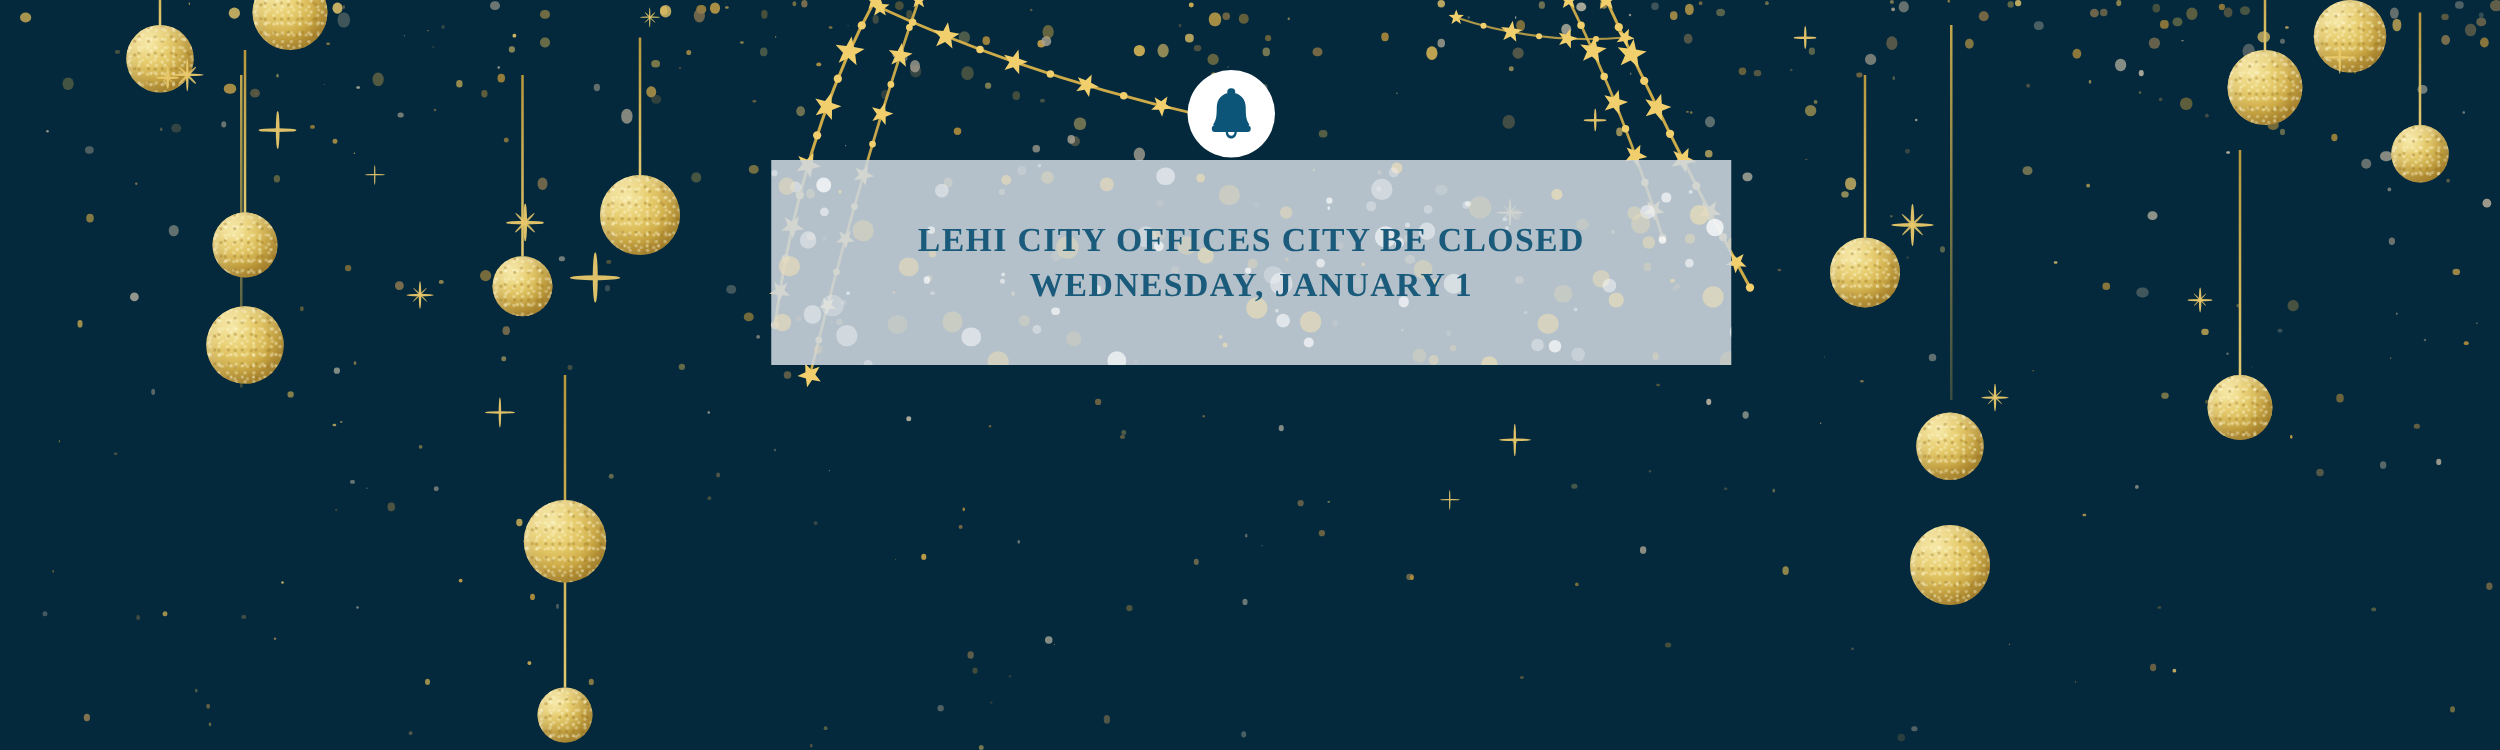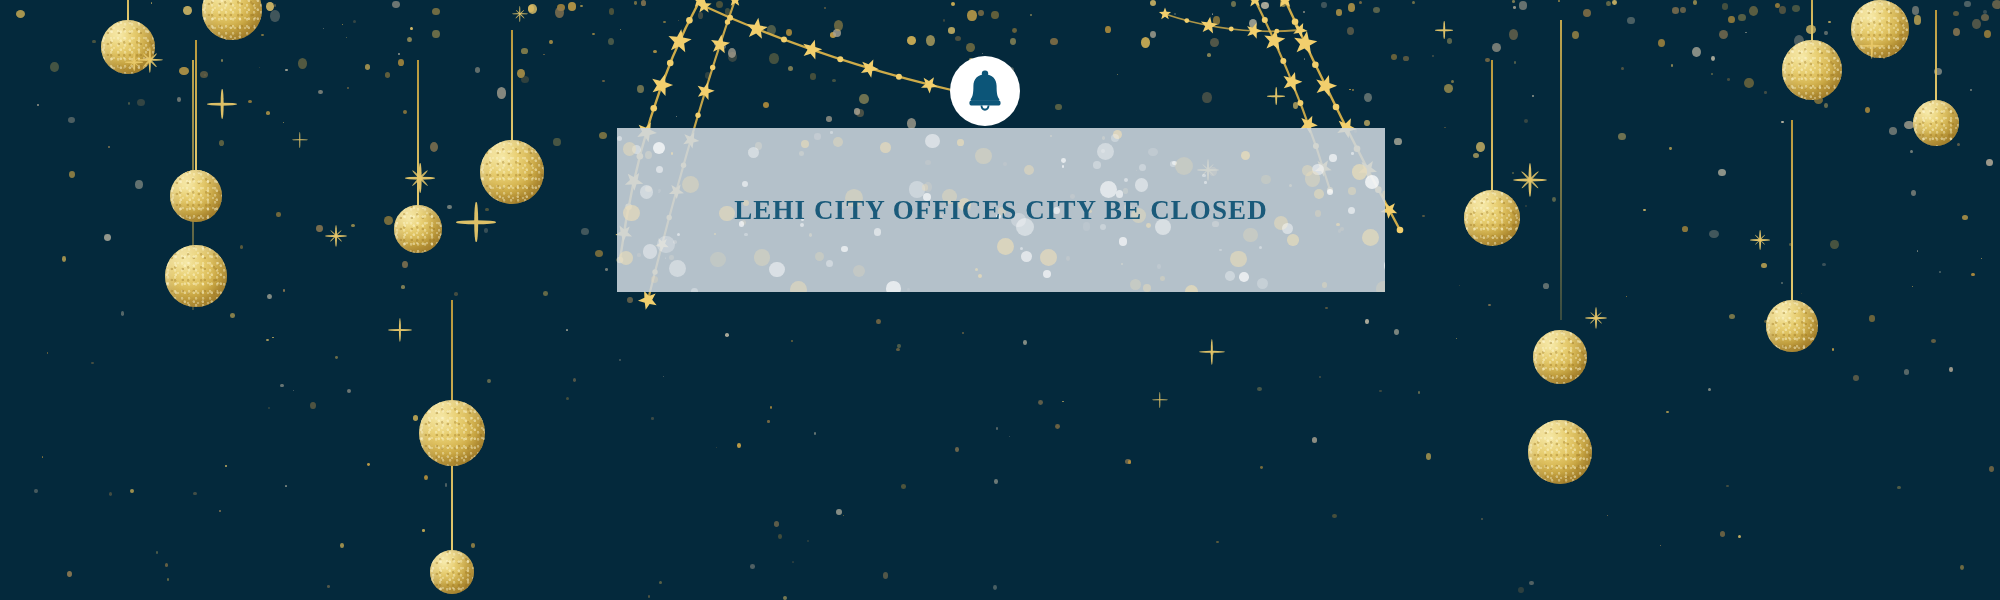"WEDNESDAY, JANUARY 1" div.line { html: none -> <div>WEDNESDAY, JANUARY 1</div> }
